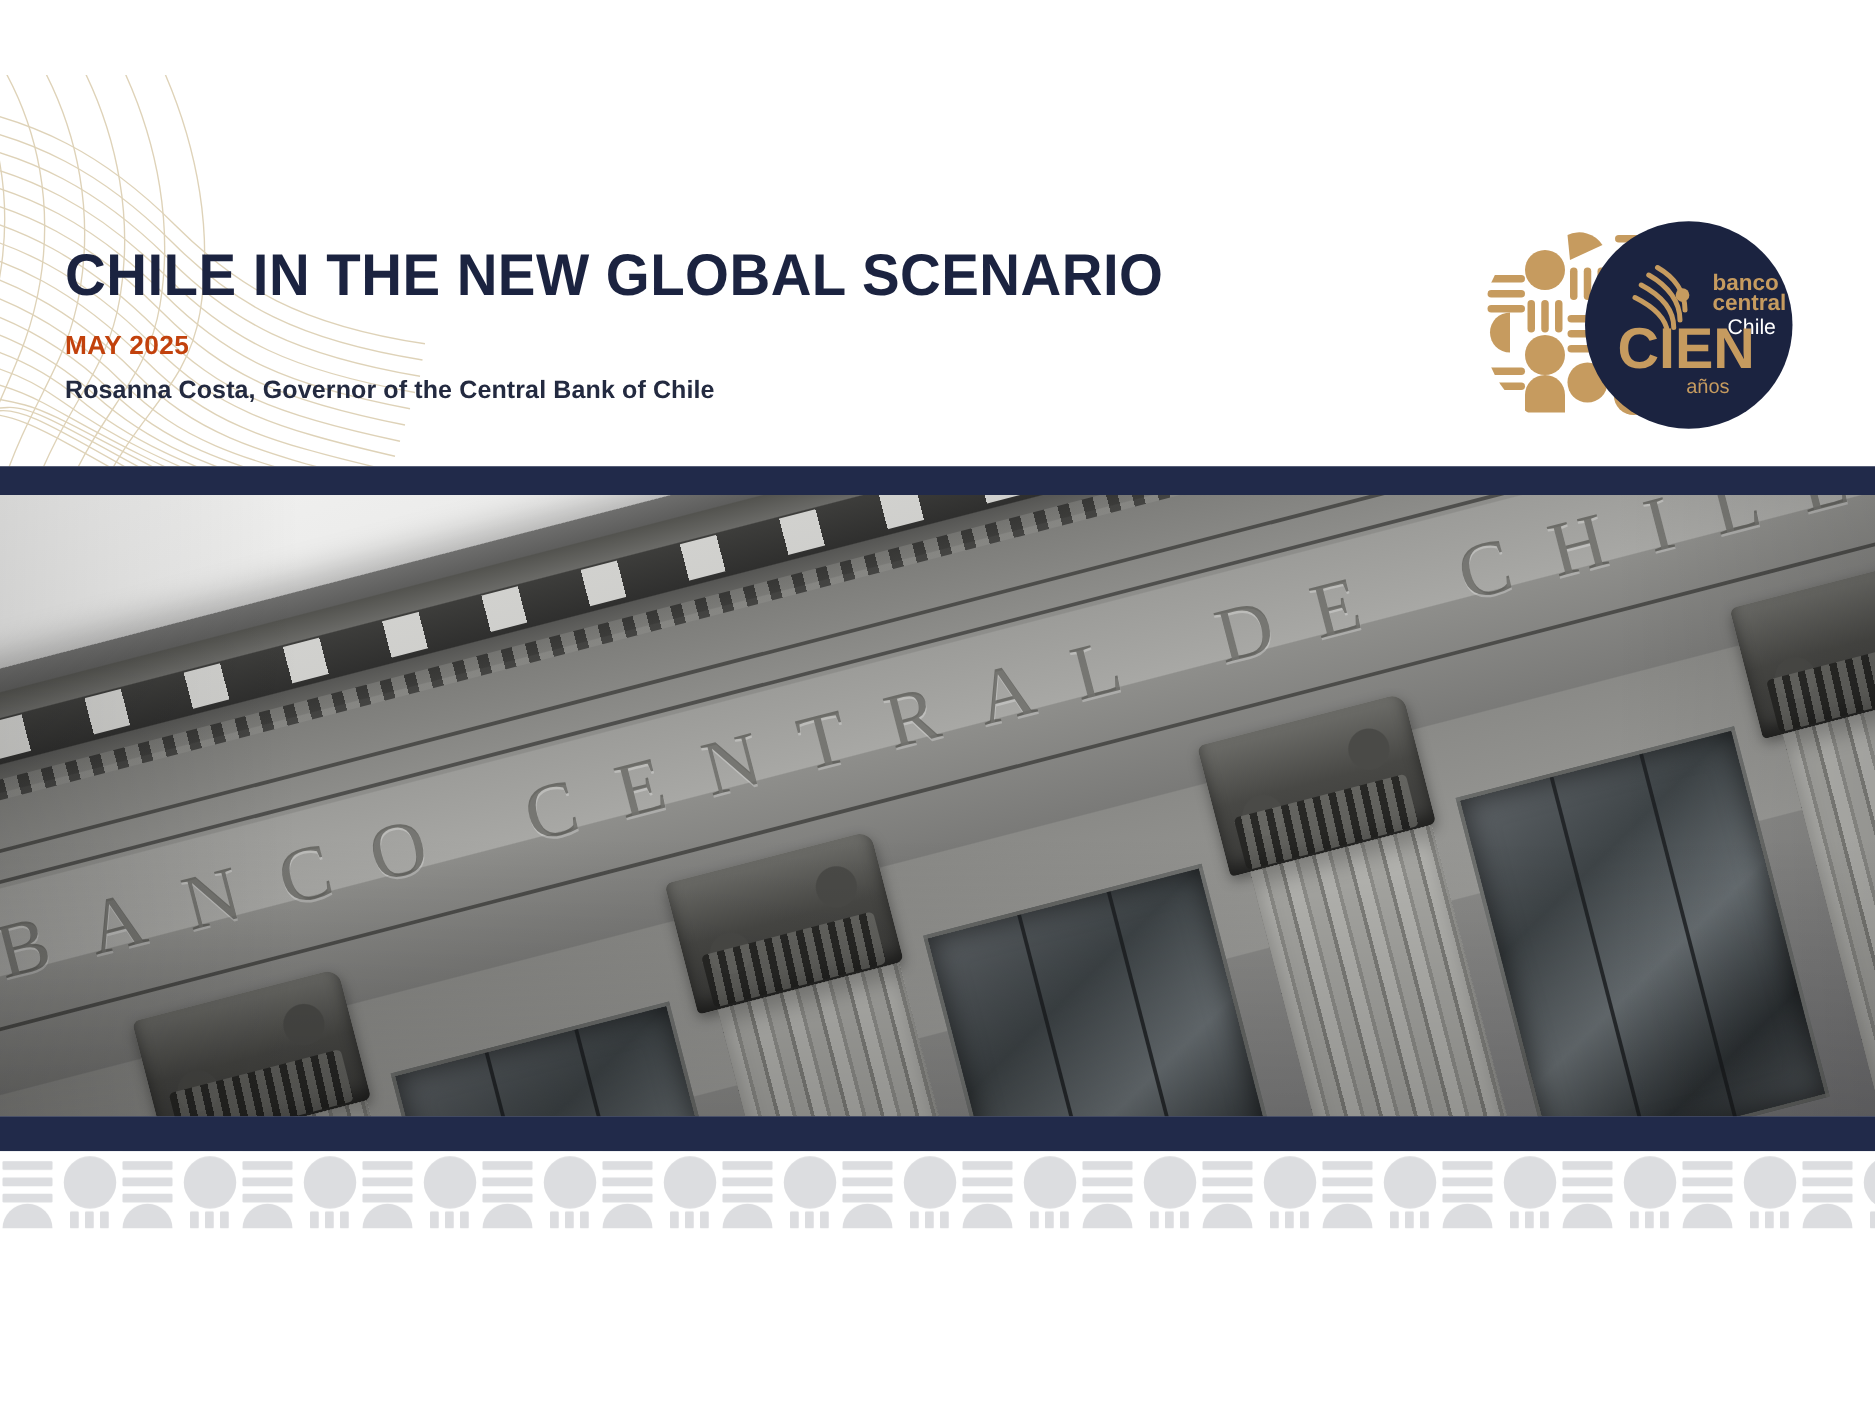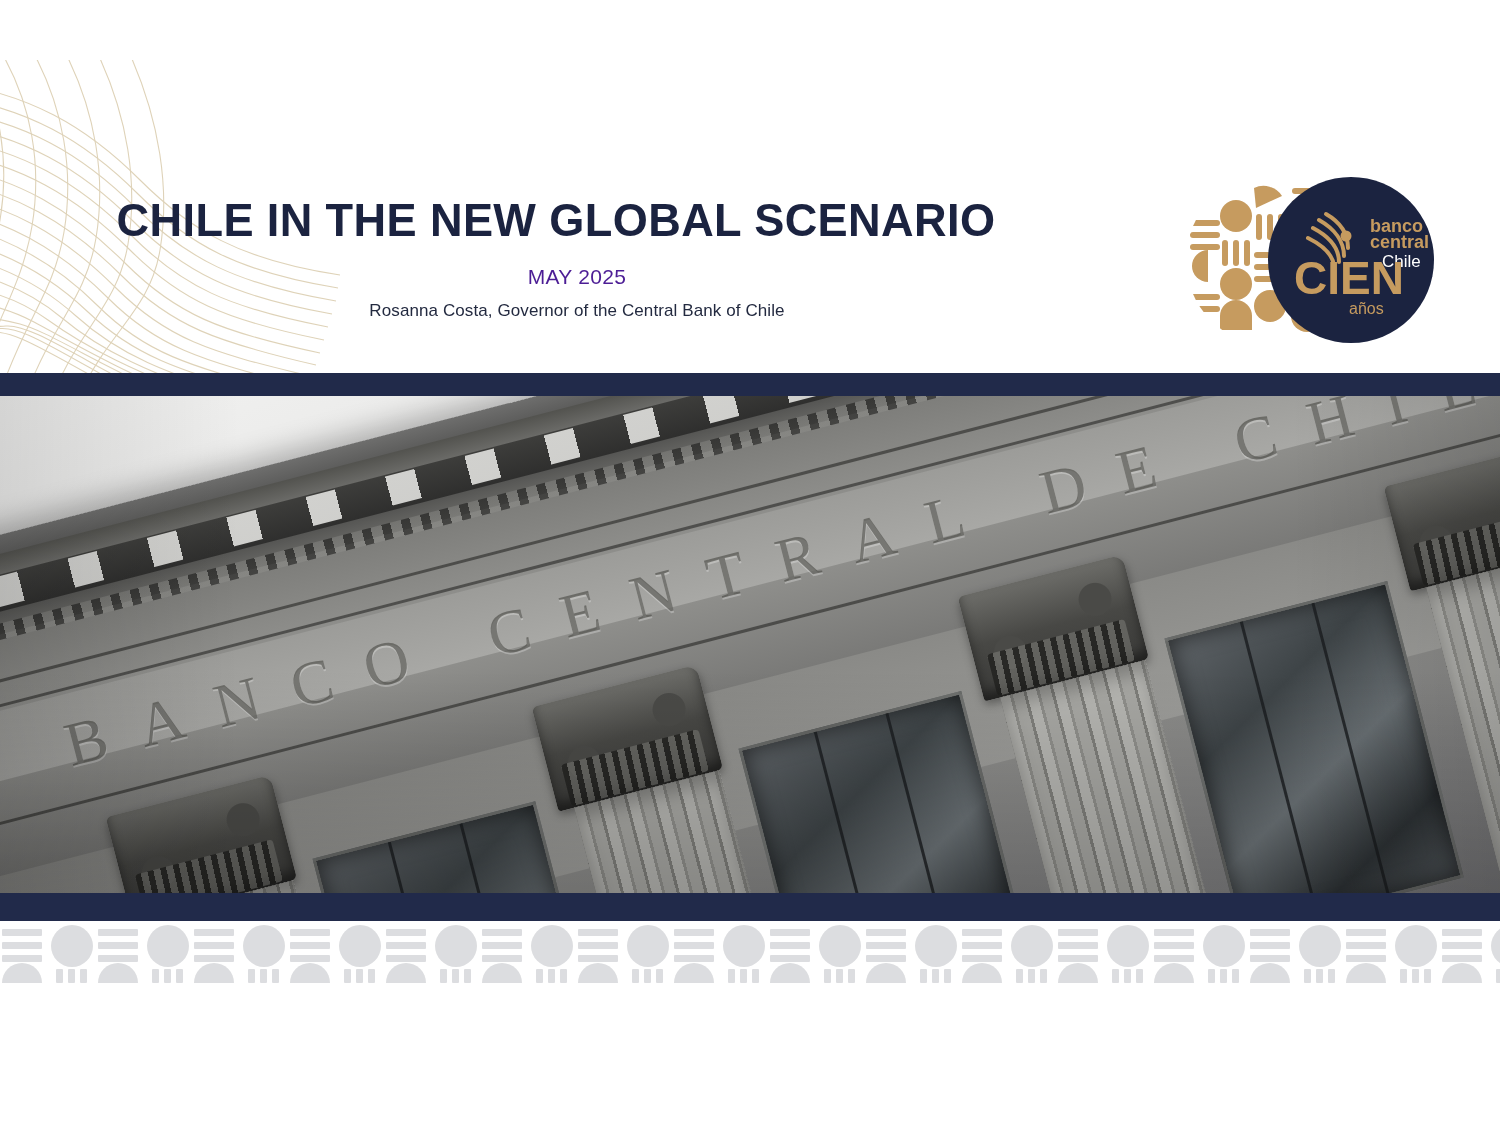"CHILE IN THE NEW GLOBAL" .slide { text-align: center -> none }
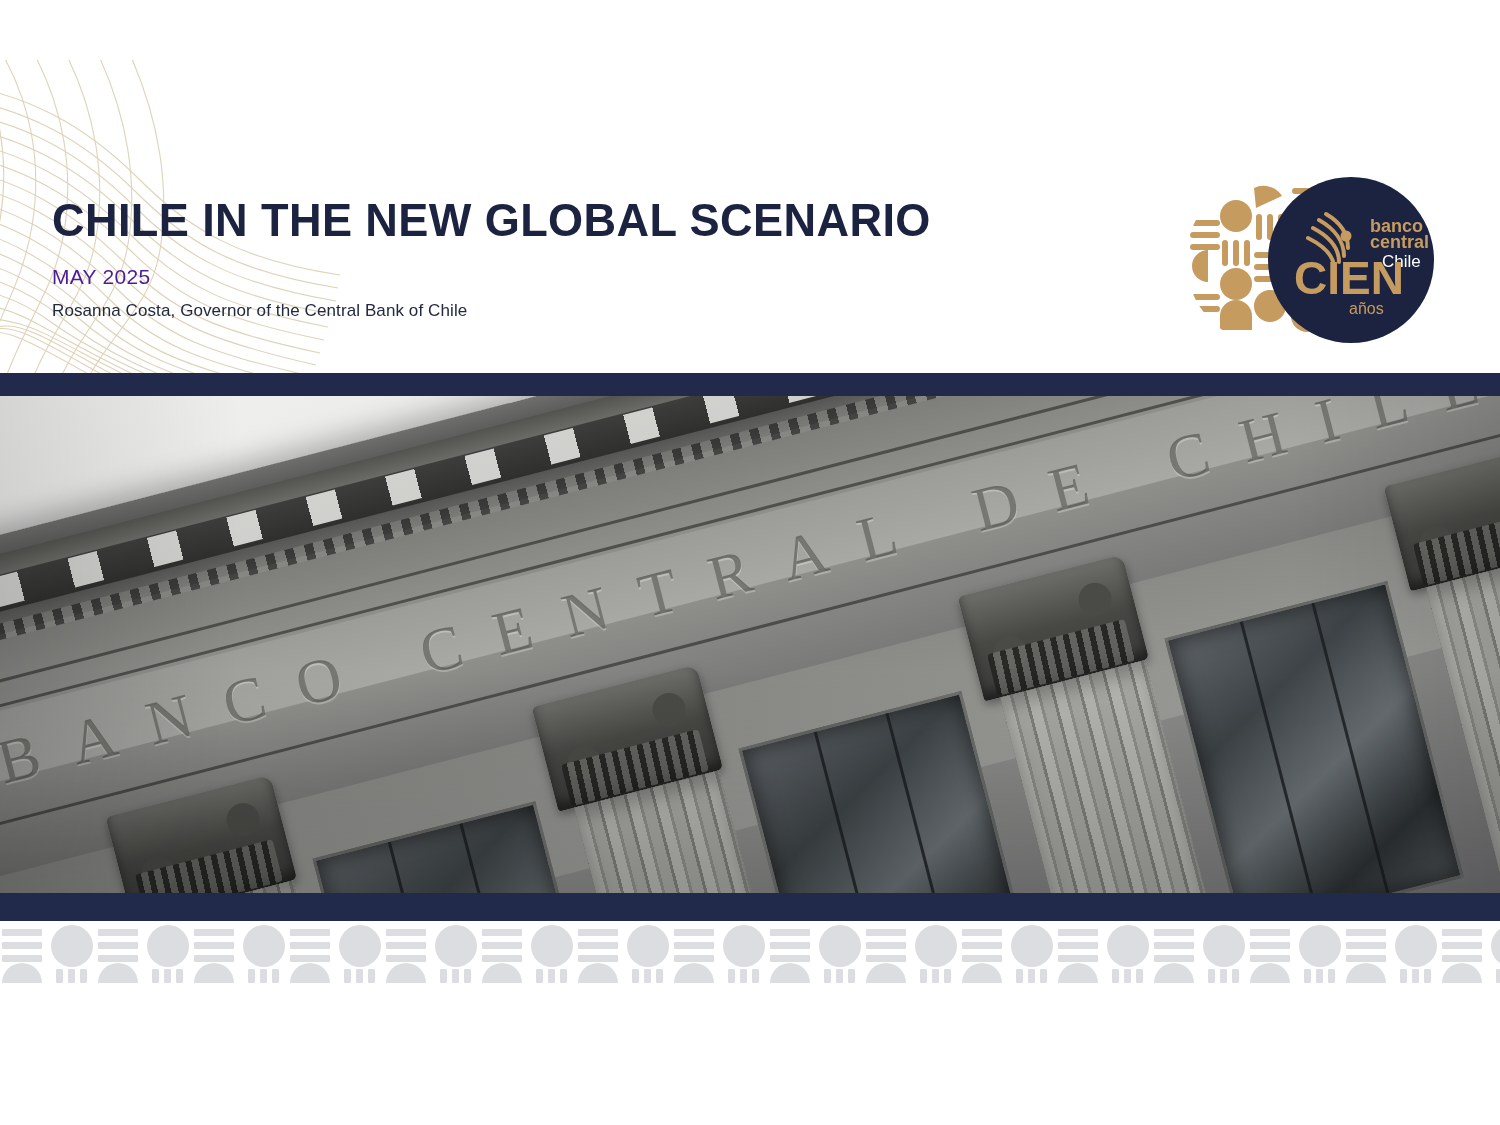"MAY 2025" .slide-date { color: #4c1d95 -> #c2410c; font-weight: 400 -> 700 }
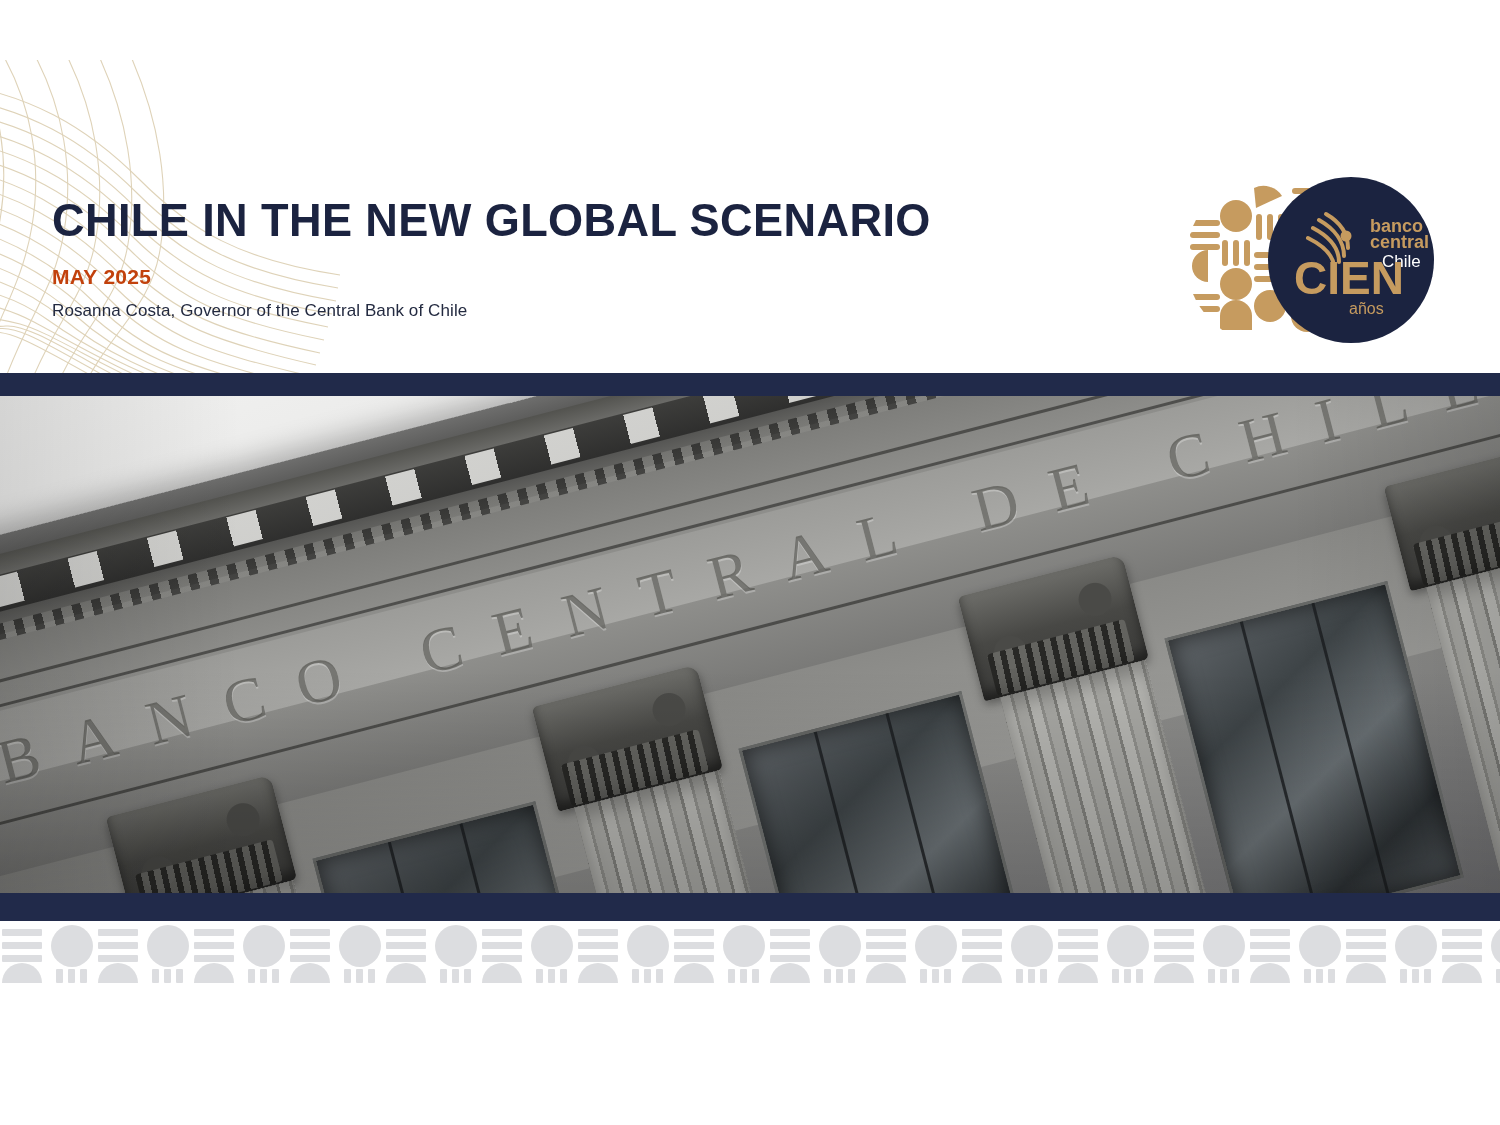"Rosanna Costa, Governor of the" .slide-author { font-size: 17px -> 20px; font-weight: 400 -> 700 }
